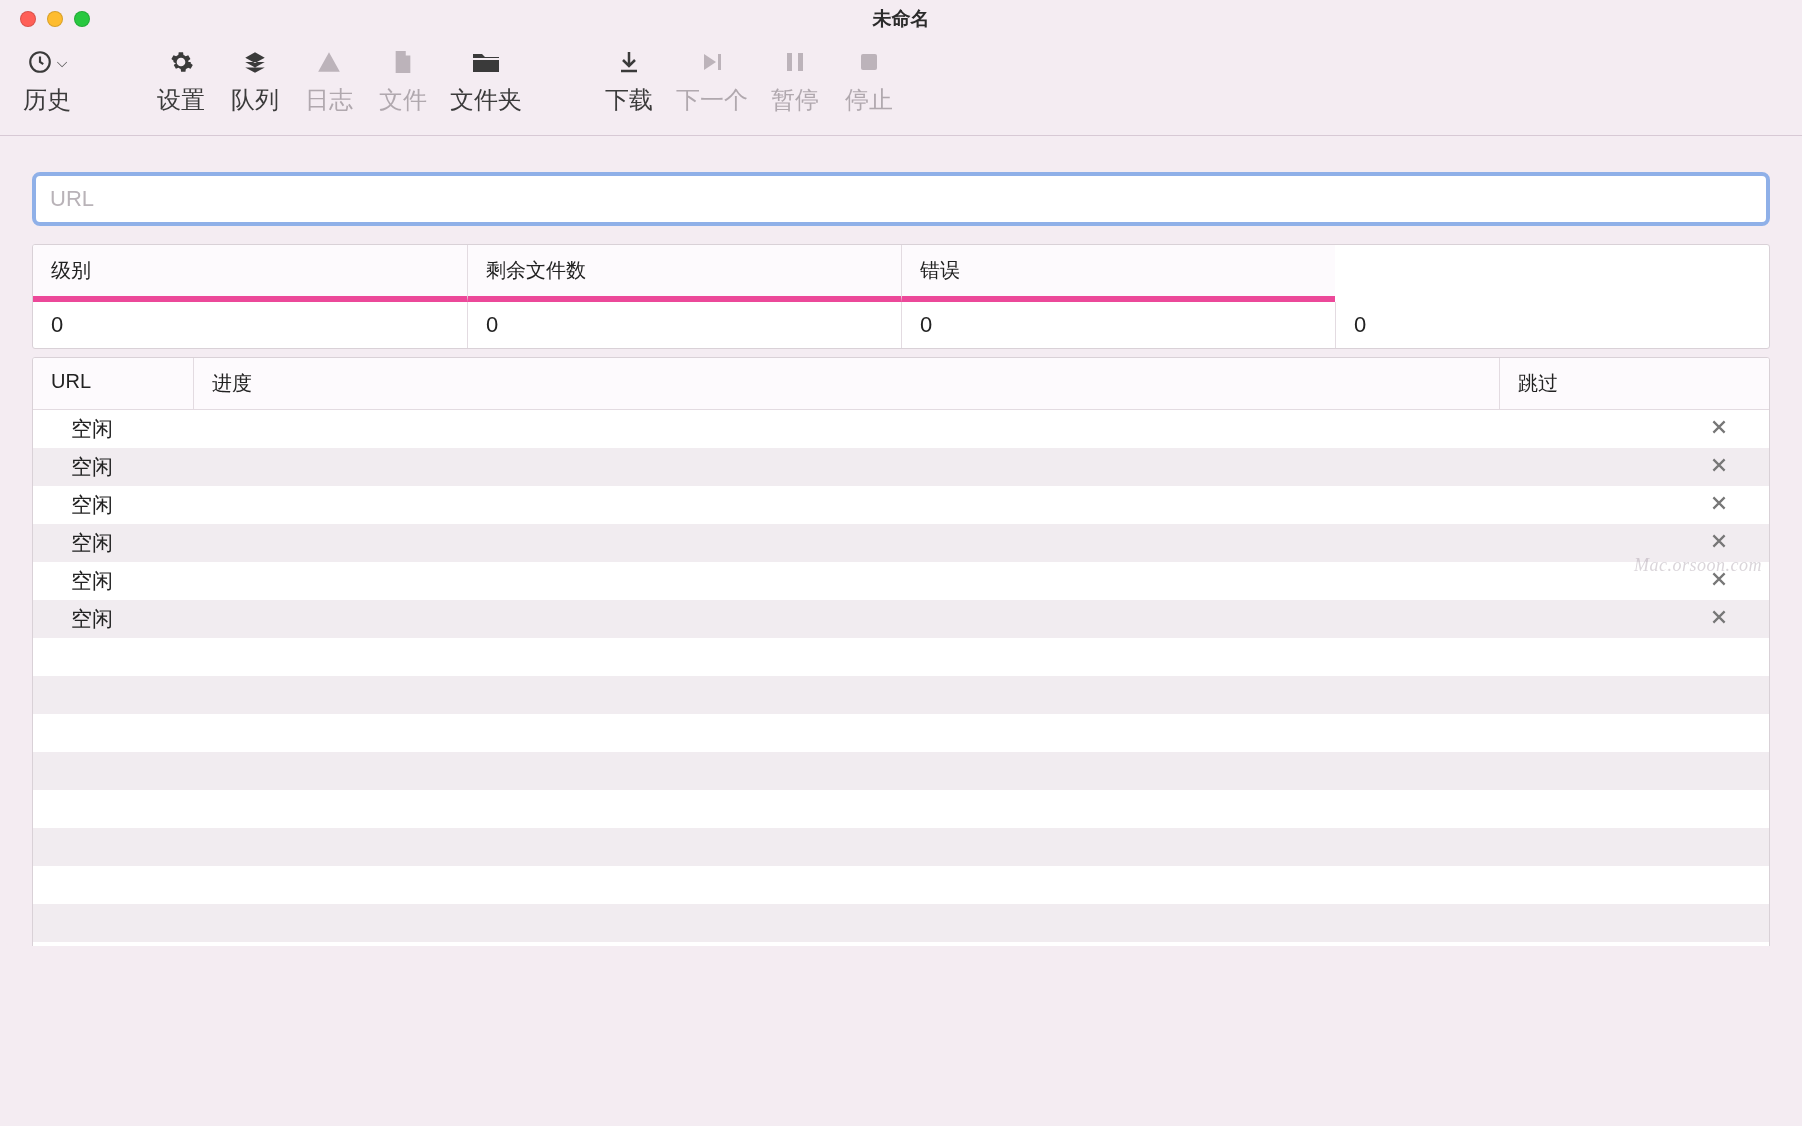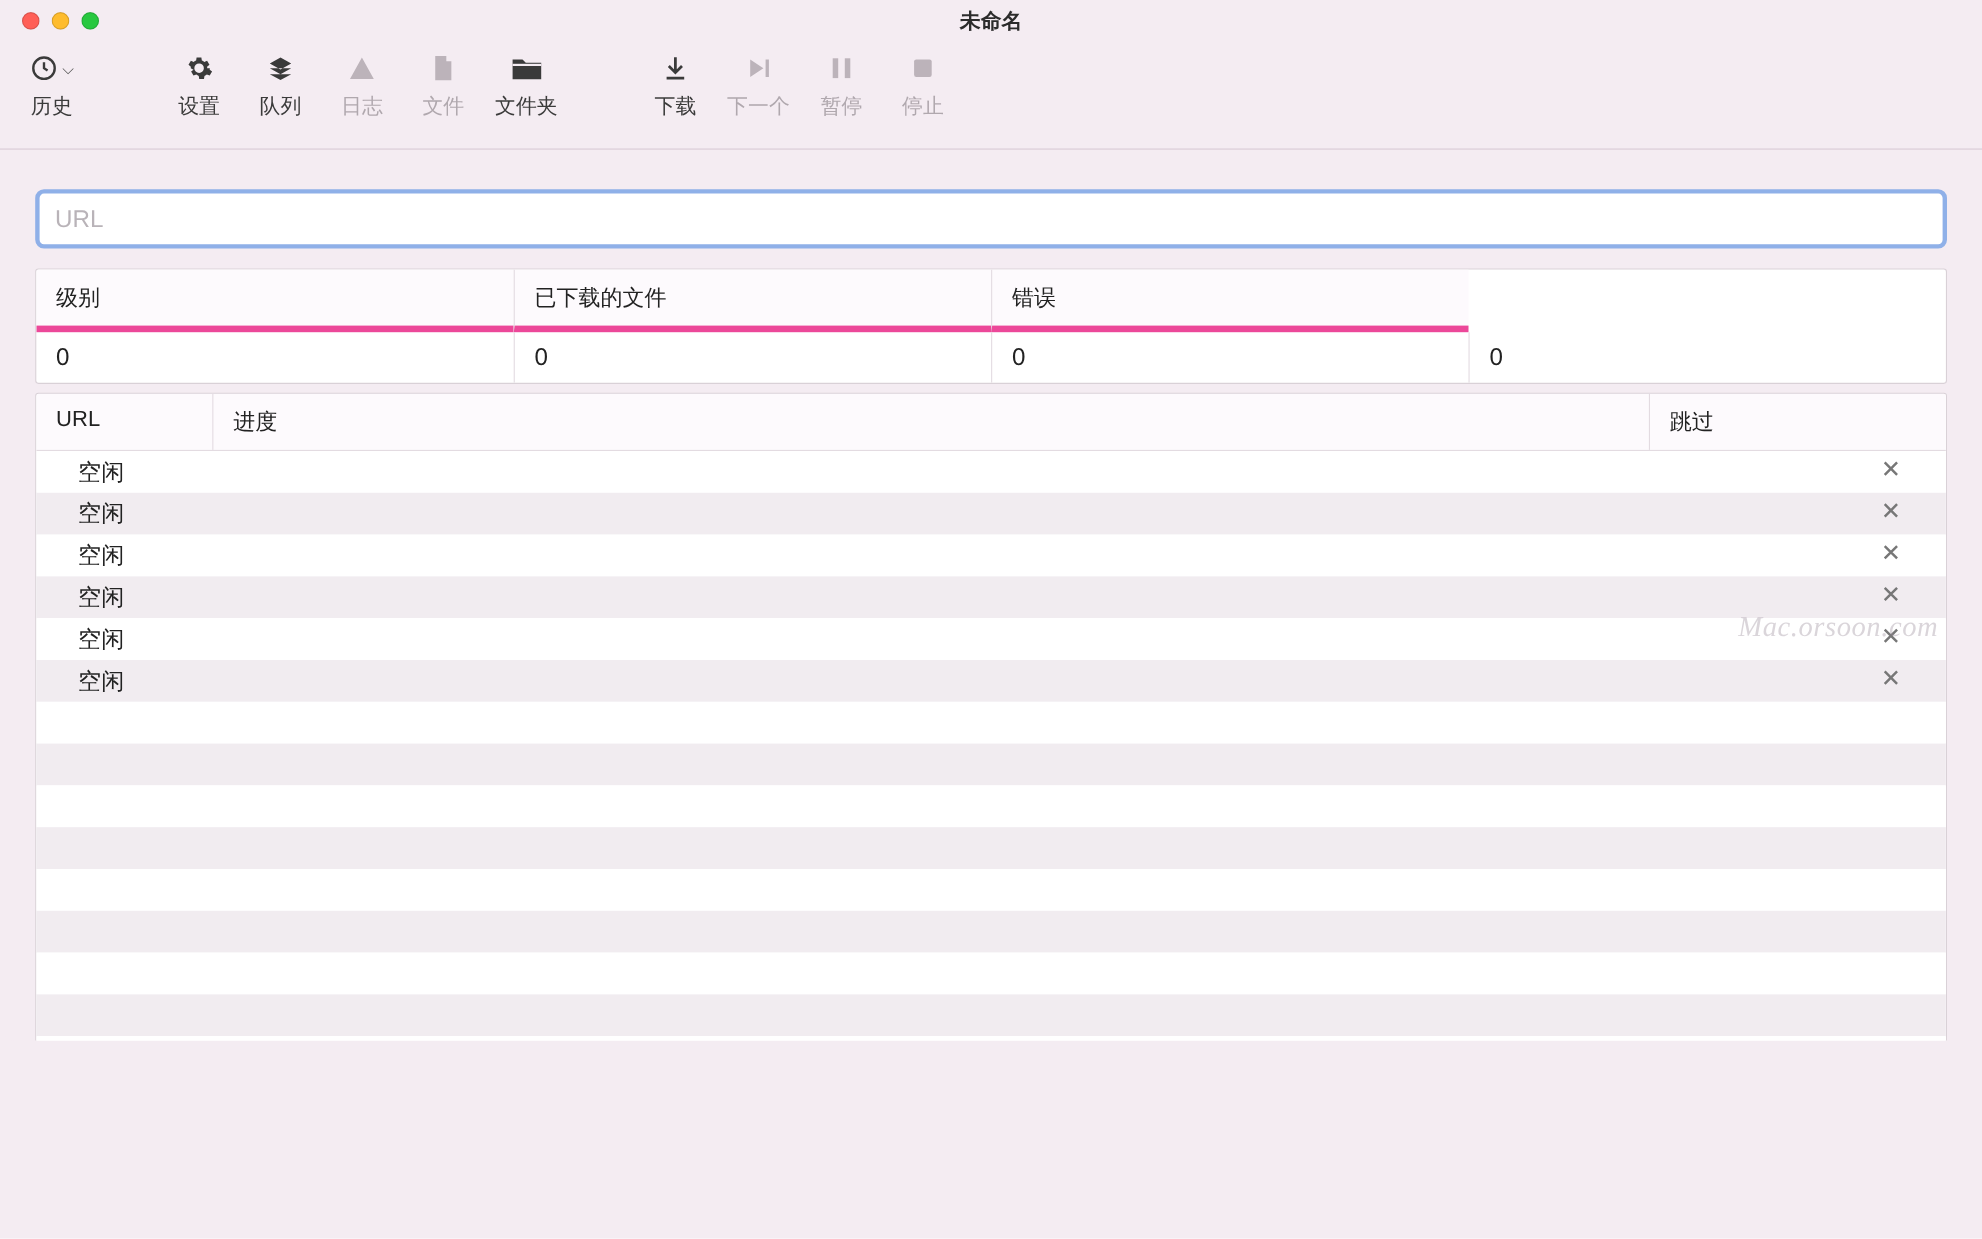"历史" .tb-label { font-size: 19px -> 24px }
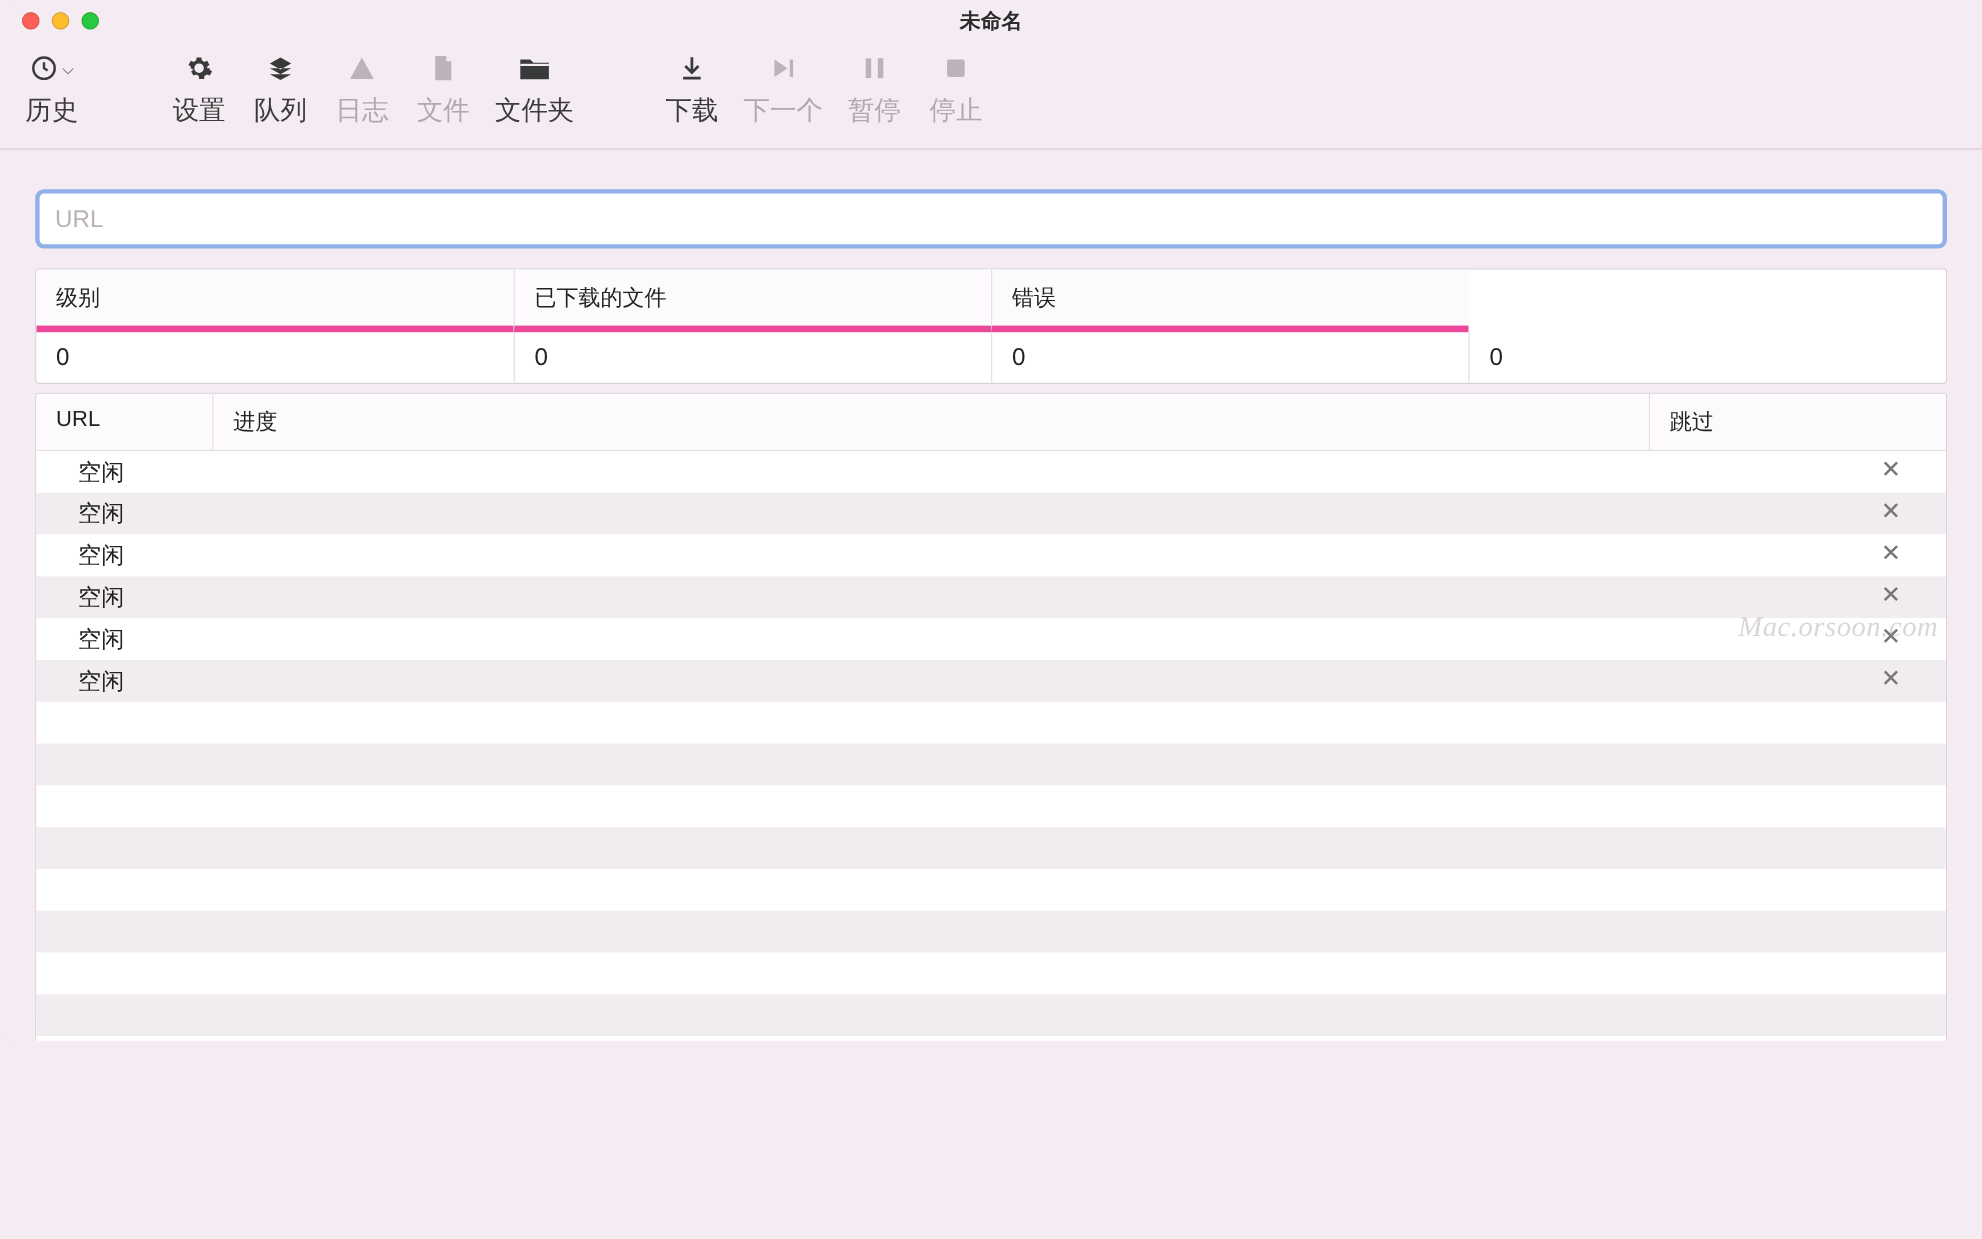"已下载的文件" div.stat-cell { text: 已下载的文件 -> 剩余文件数 }
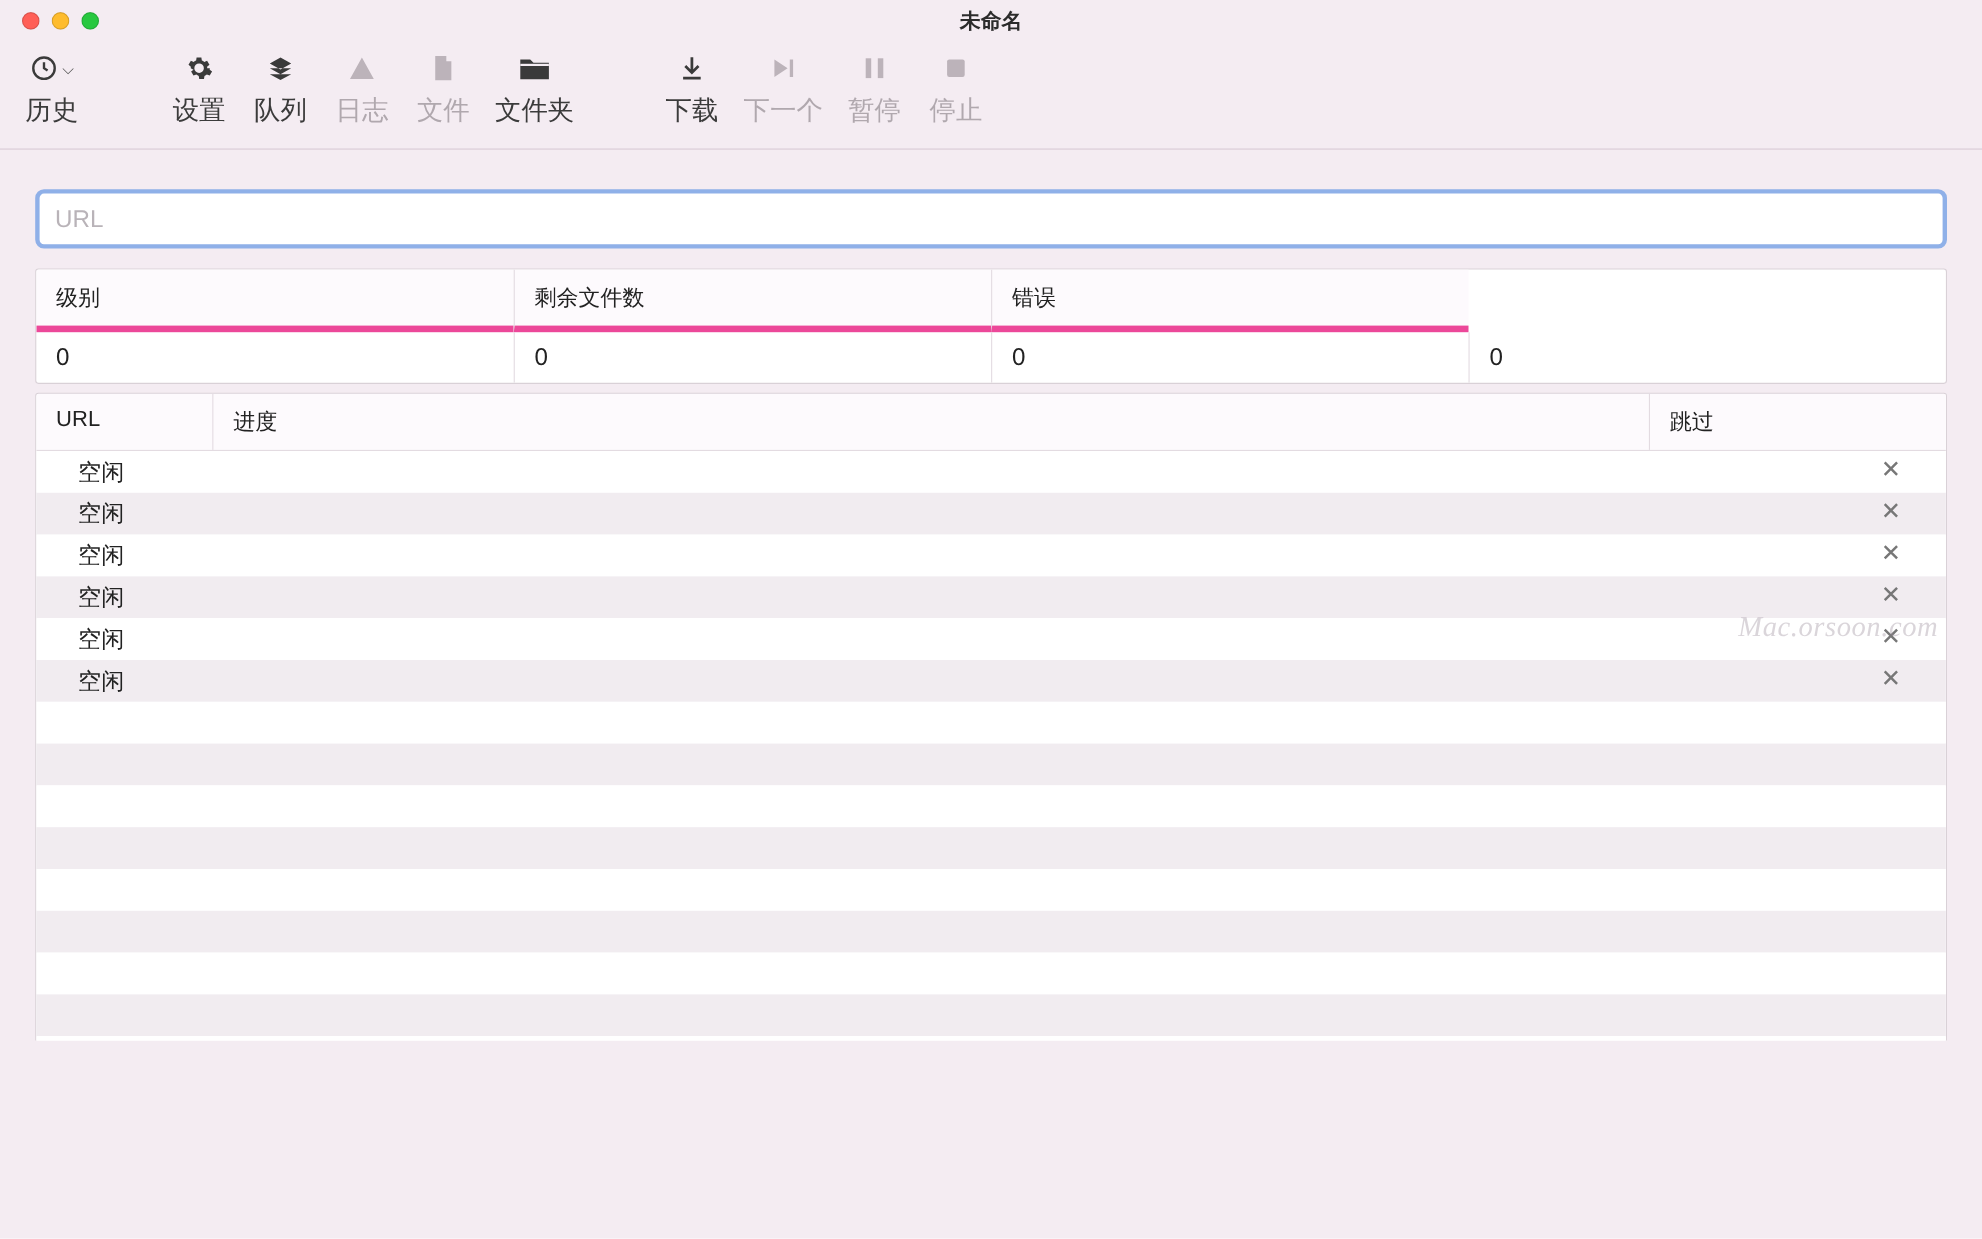"Mac.orsoon.com" .watermark { font-size: 26px -> 18px }
